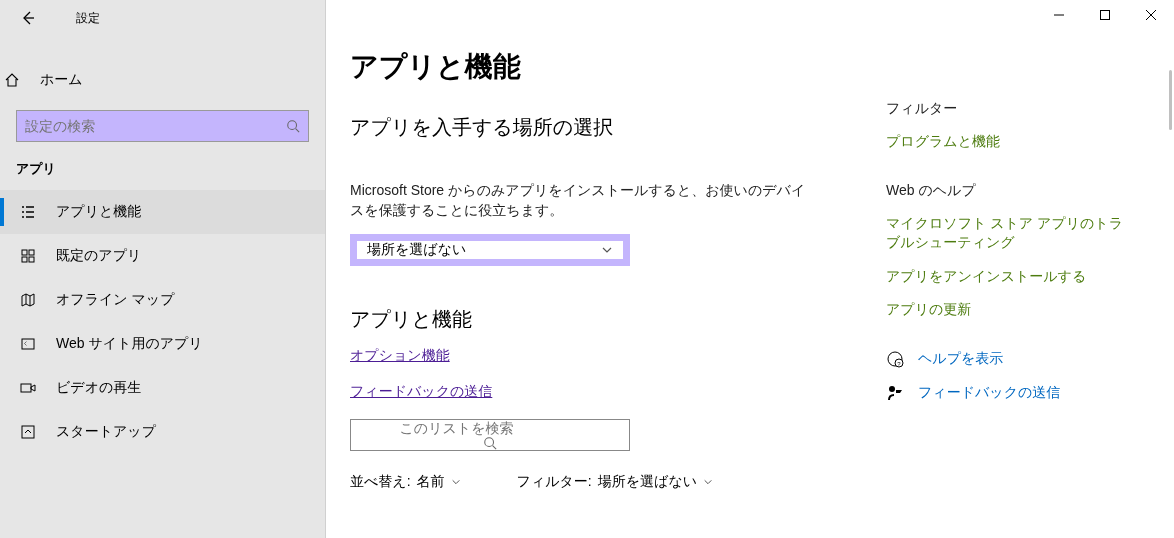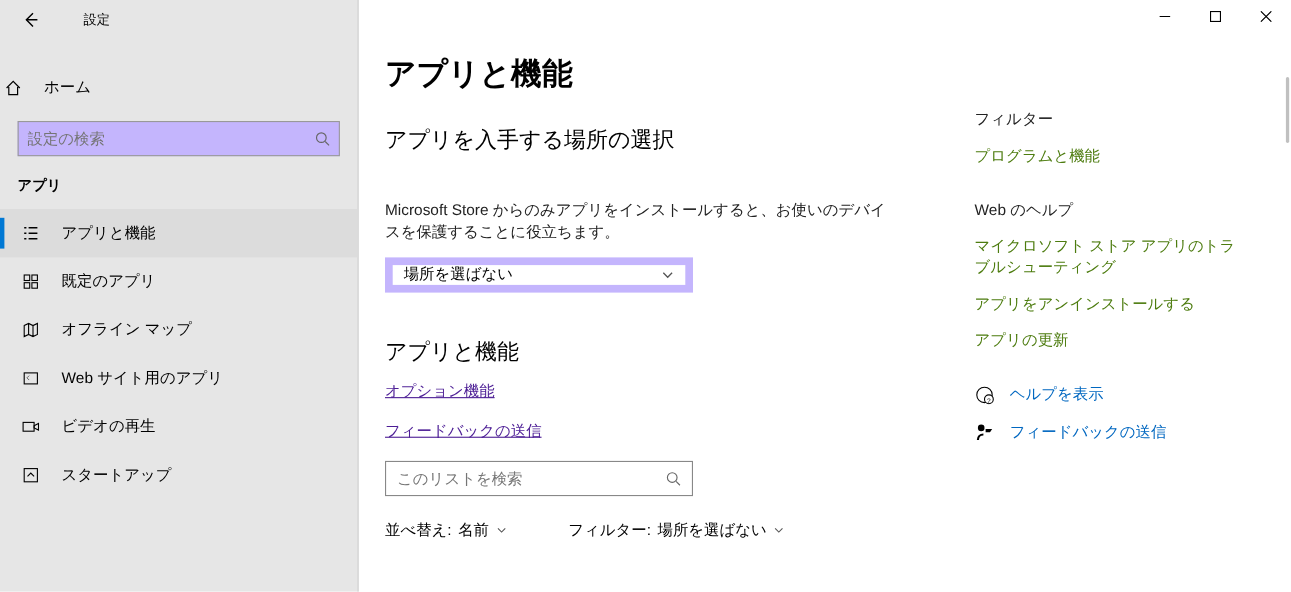"このリストを検索" .search-box2 { flex-direction: none -> column }
